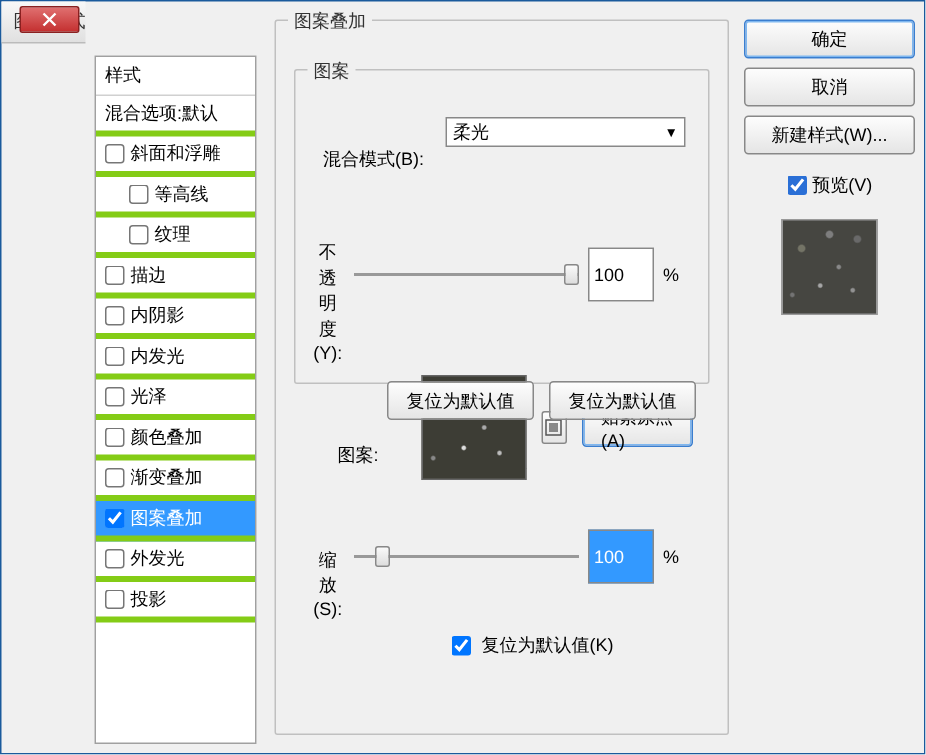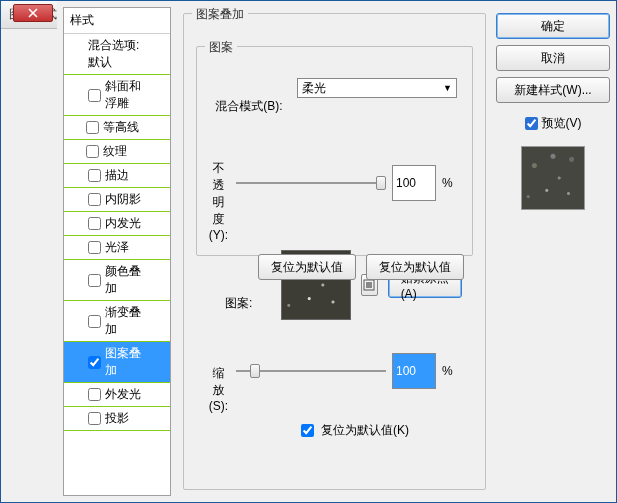"样式" .styles-panel { margin-top: none -> 30px }
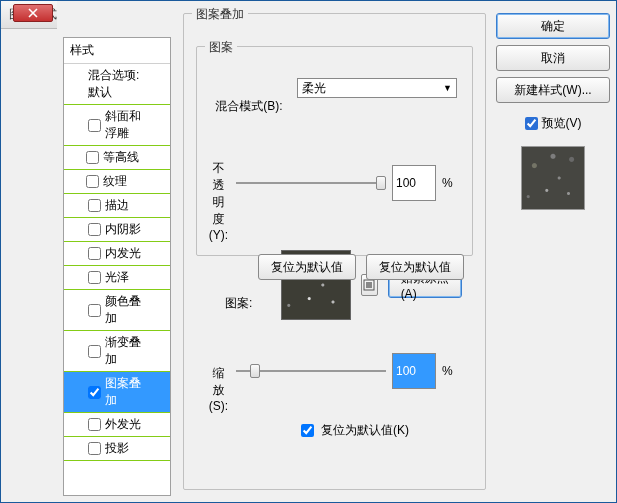"混合选项:默认" .style-row { border-bottom: 1px solid #84cc16 -> 4px solid #84cc16; padding: 3px 24px -> 3px 6px }
